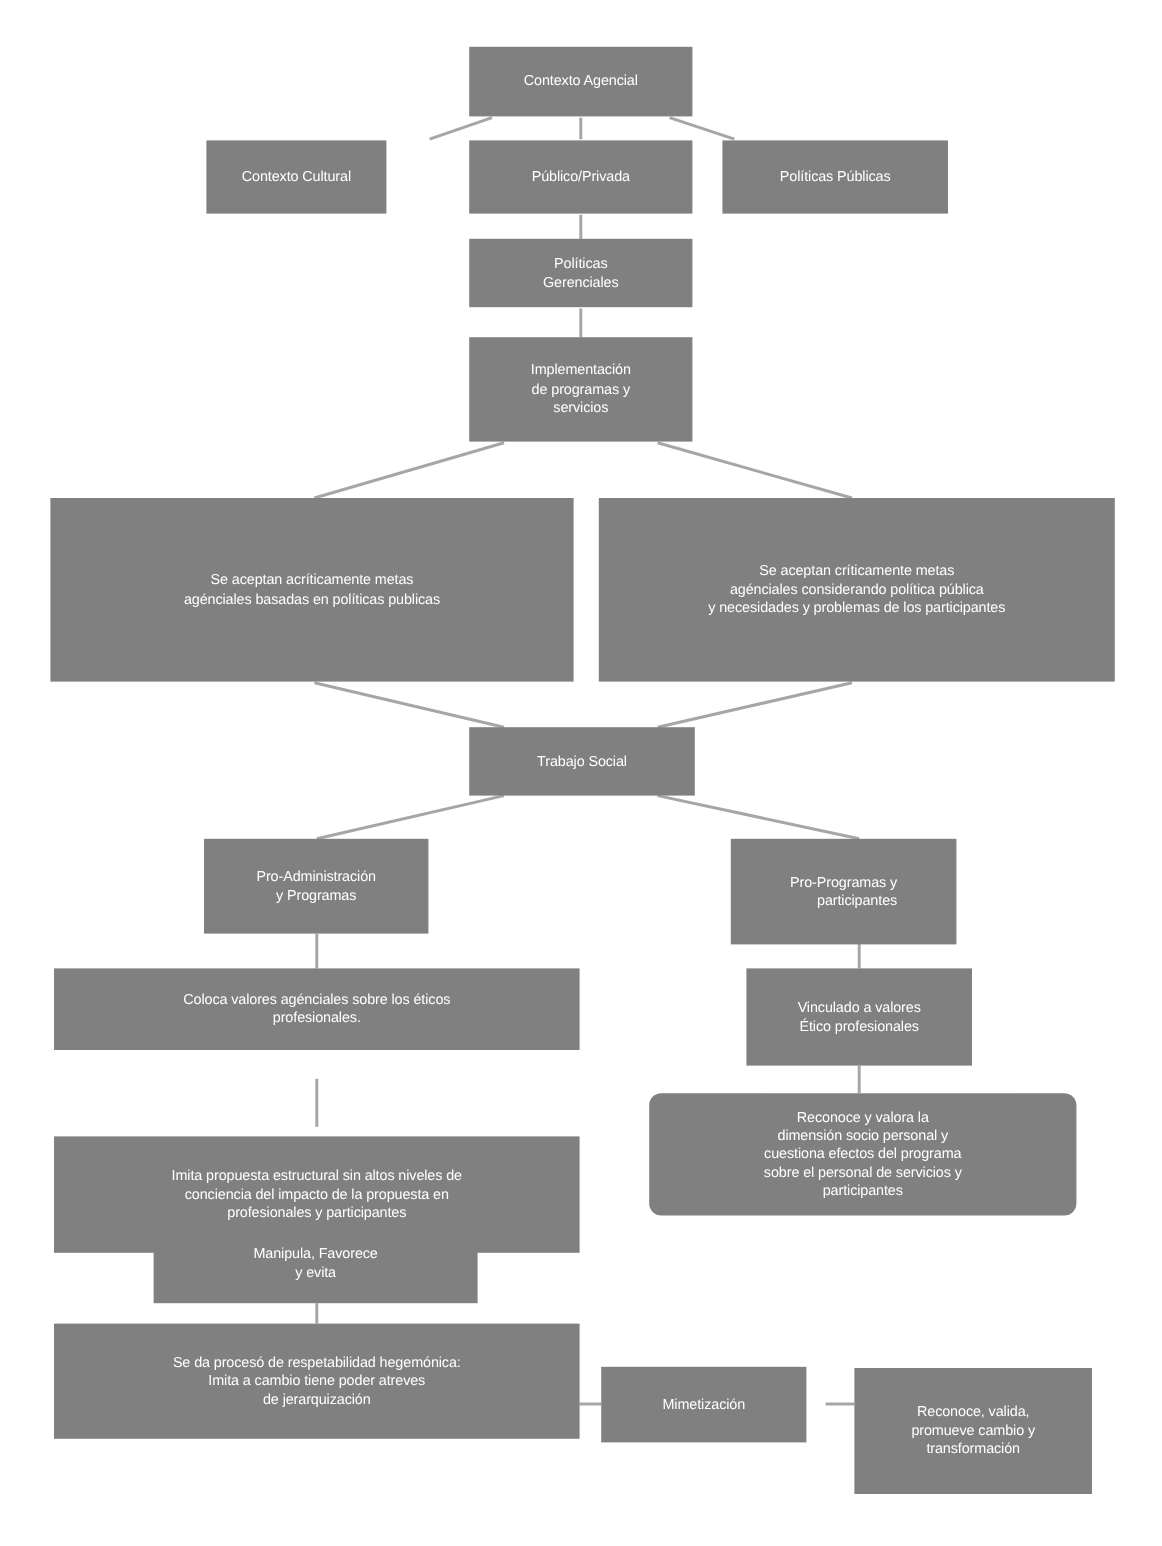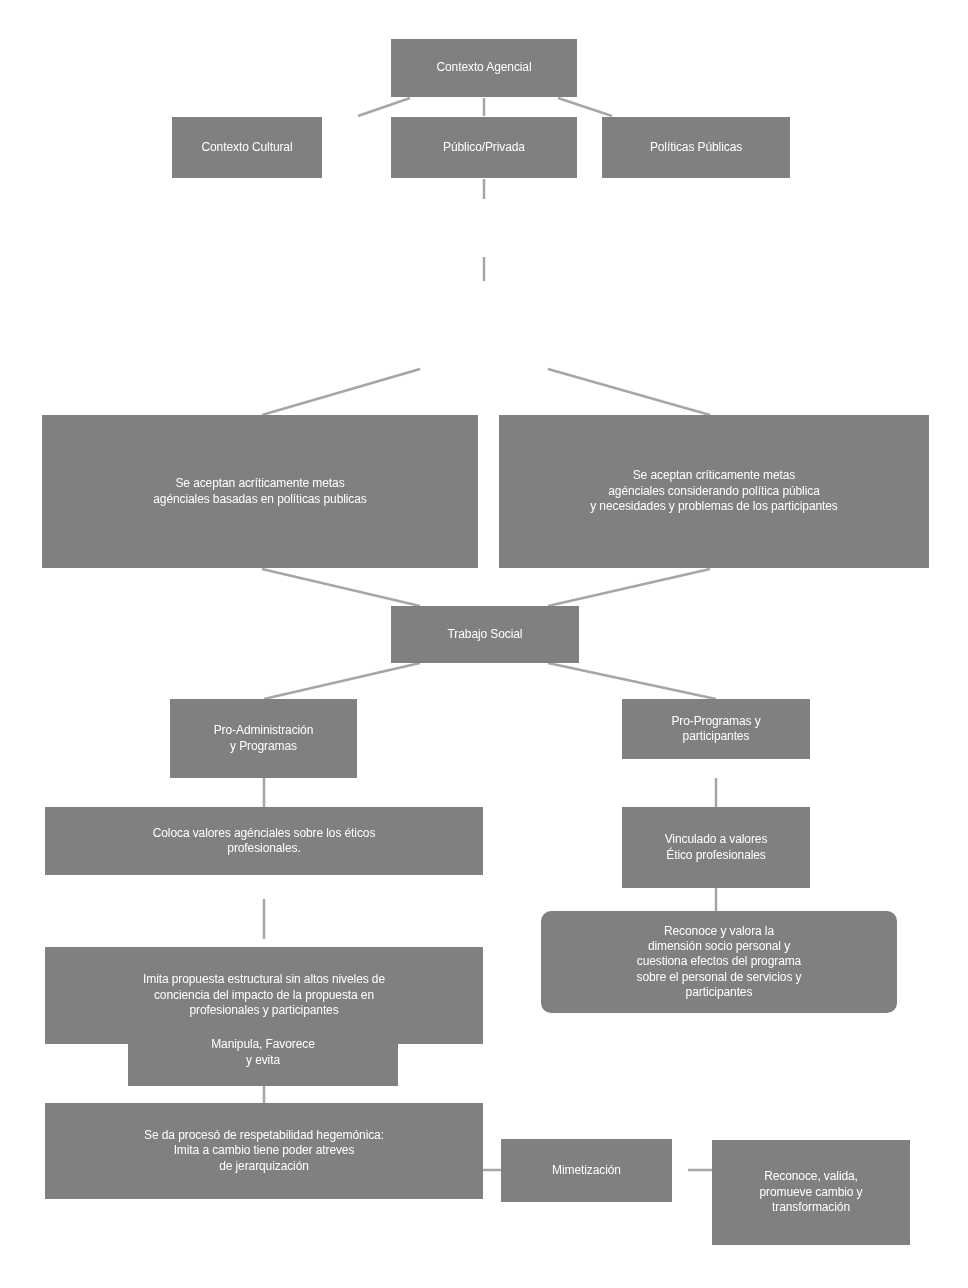"Políticas" div.node { html: none -> <div>Políticas Gerenciales</div> }
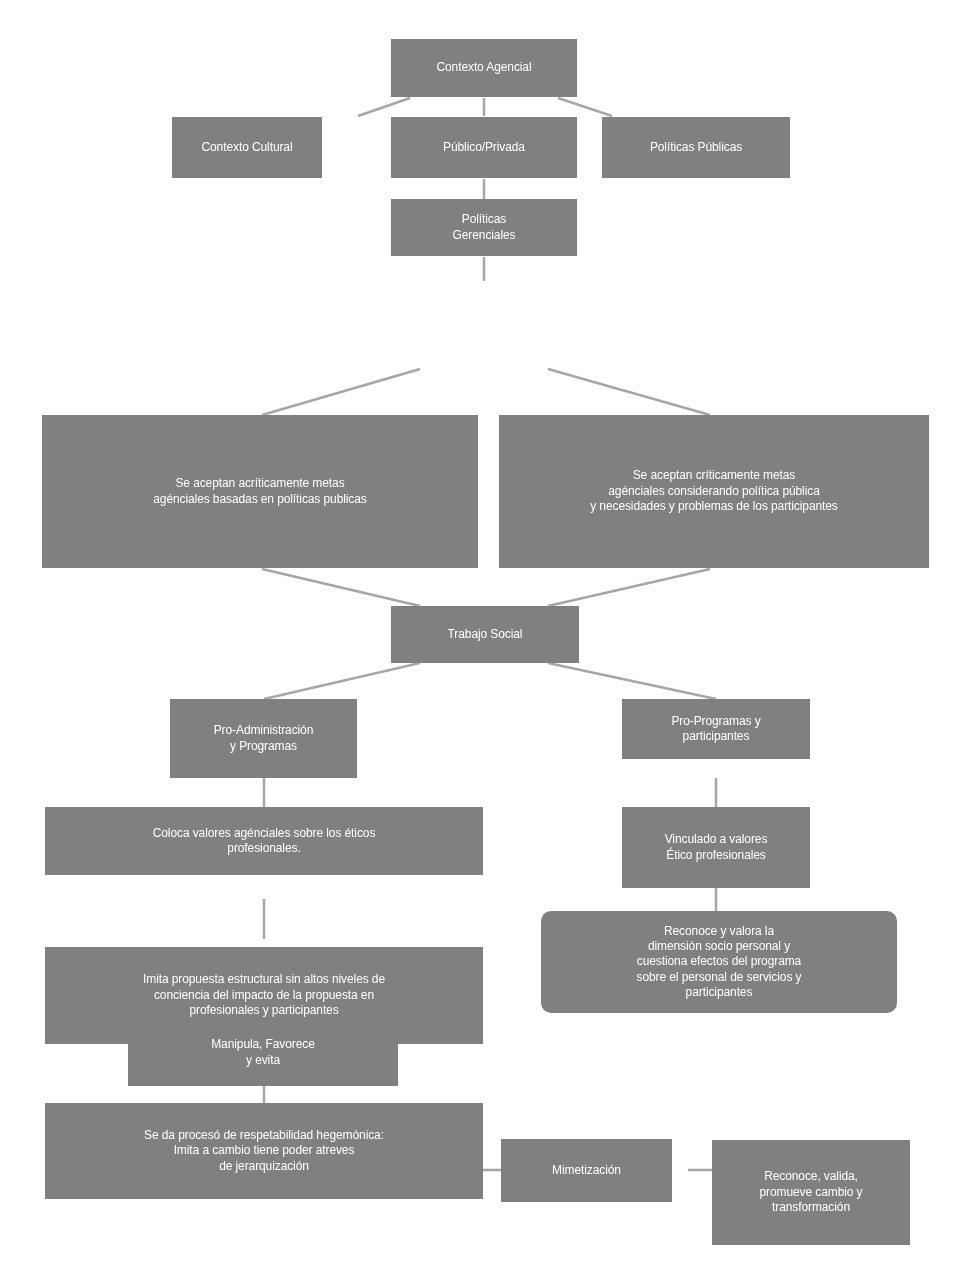"Implementación" div.node { html: none -> <div>Implementación de programas y servicios</div> }
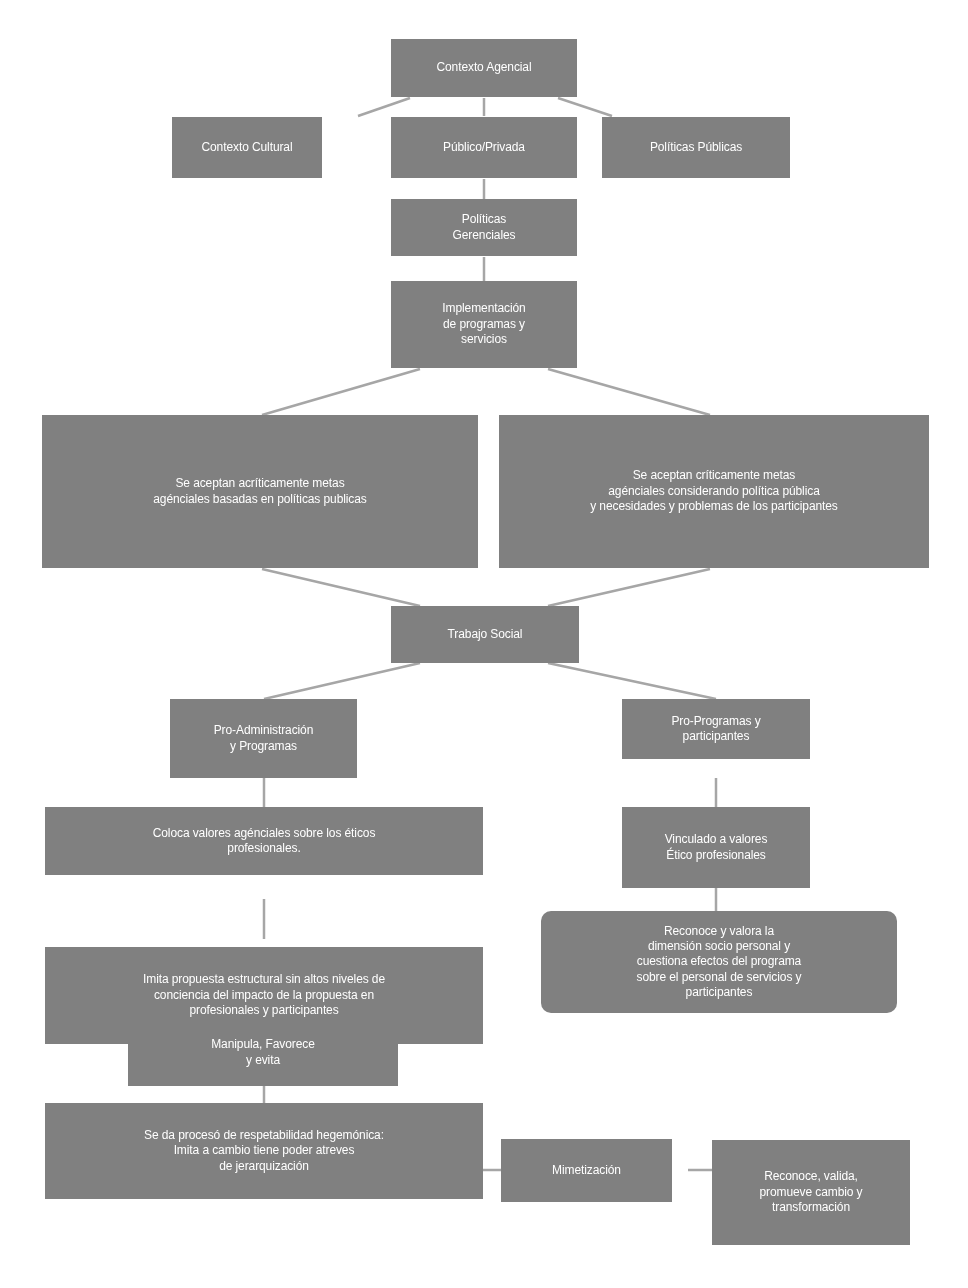"Pro-Programas y" div.node { height: 60px -> 88px; left: 622px -> 609px; text-align: none -> right }
